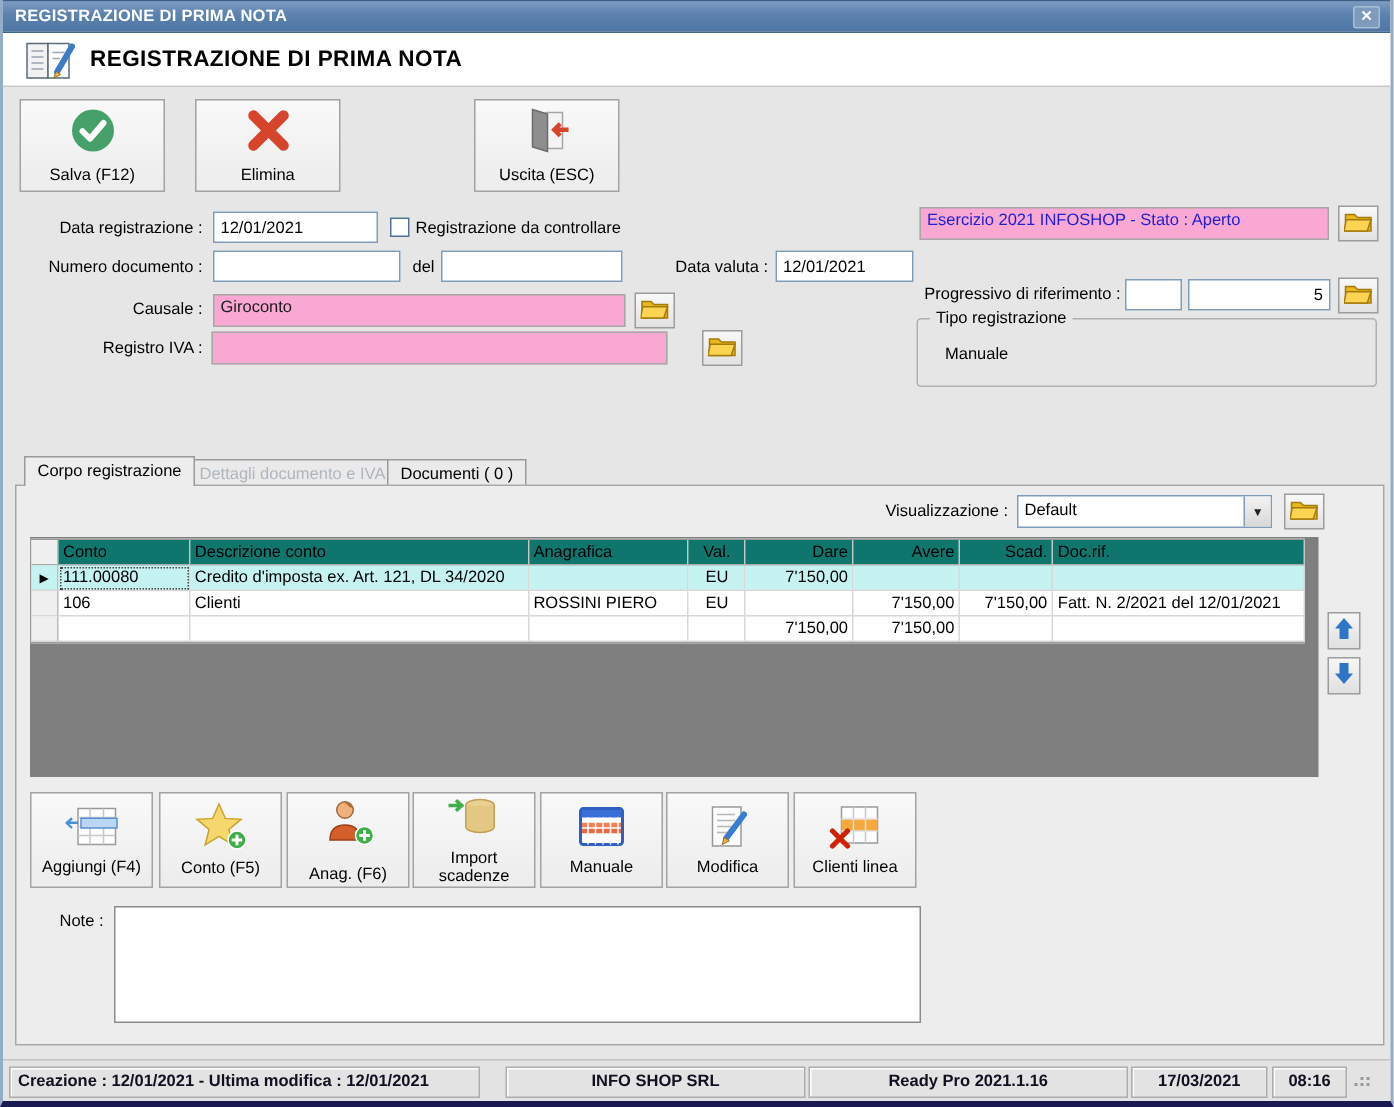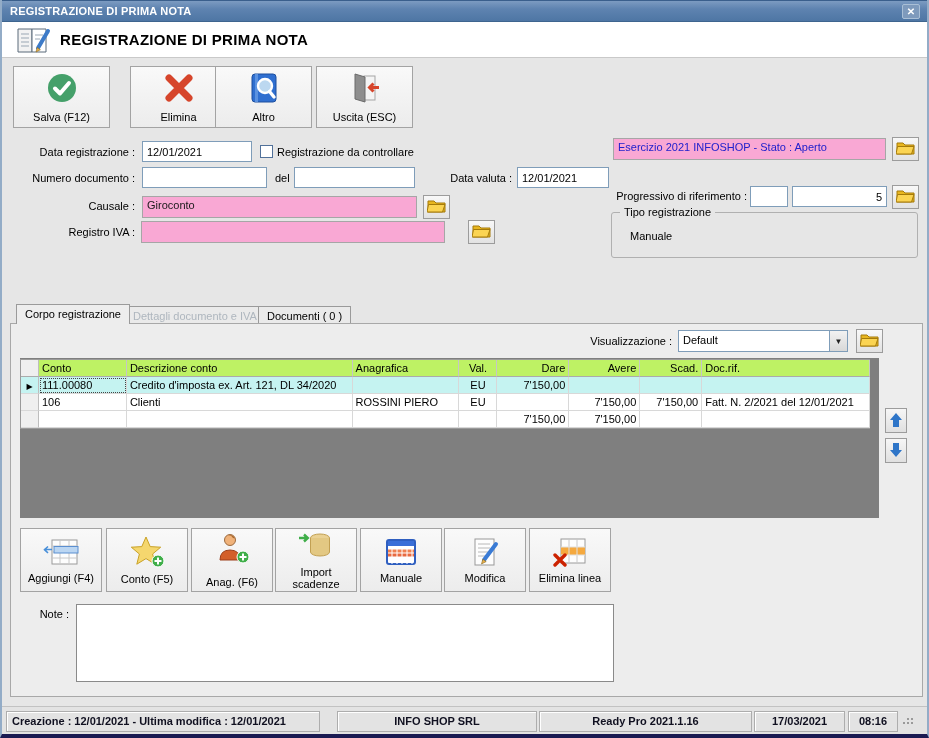"Altro" div.btn3d { html: <div> <span> <svg> <rect></rect> <rect></rect> <circle></circle> <line></line> </svg> </span> <span>Altro</span> </div> -> none }
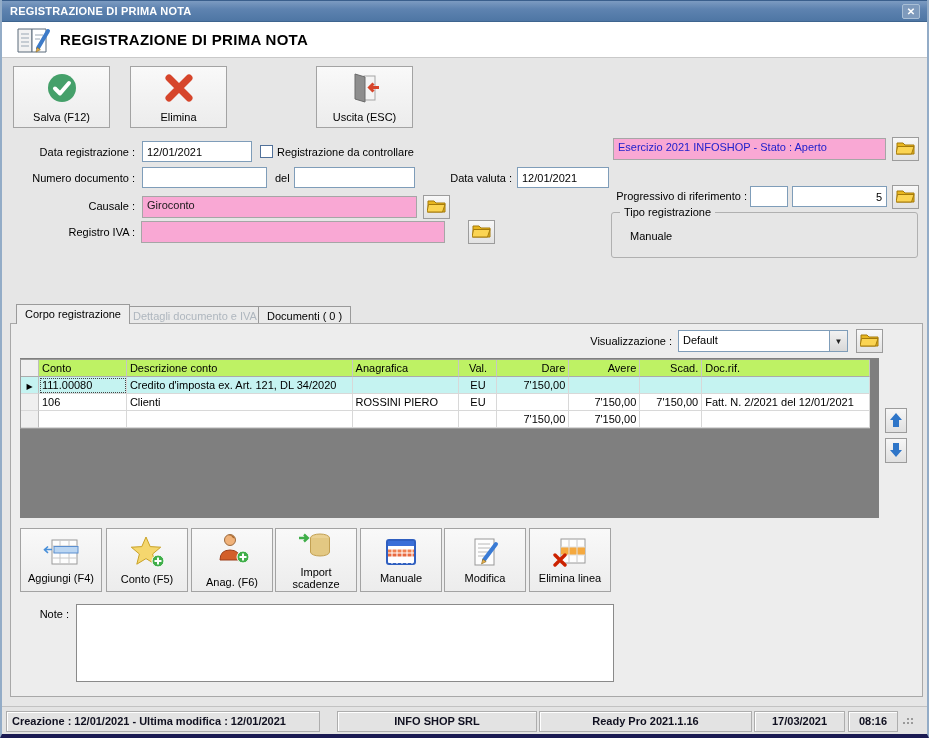"Conto" .gh .gc { background: #bef264 -> #0f766e }
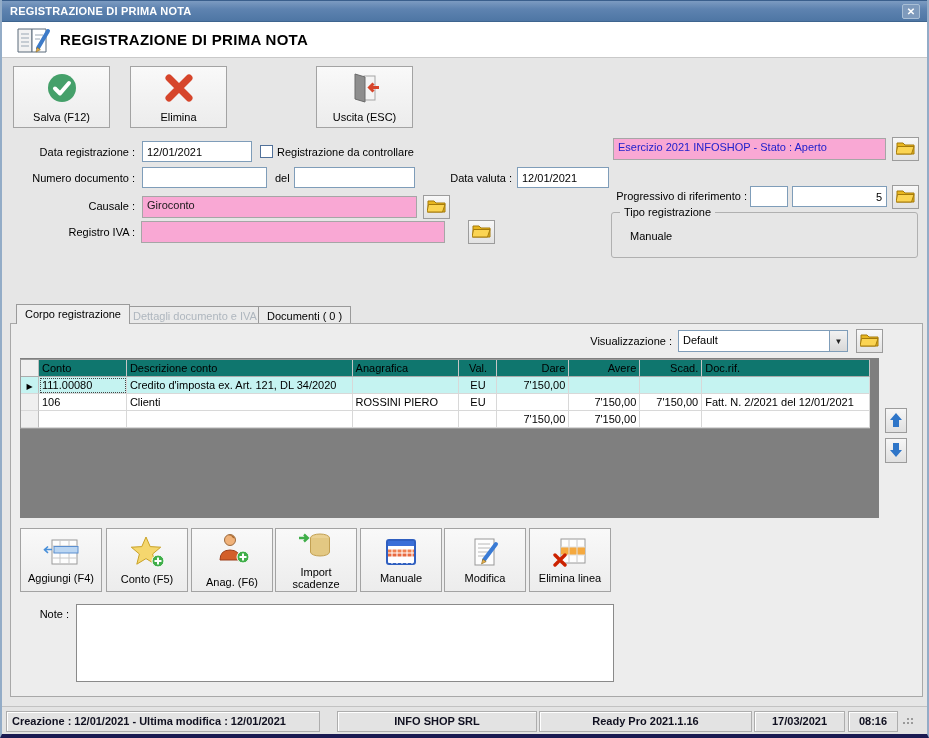"Elimina linea" span.al { text: Elimina -> Clienti }
